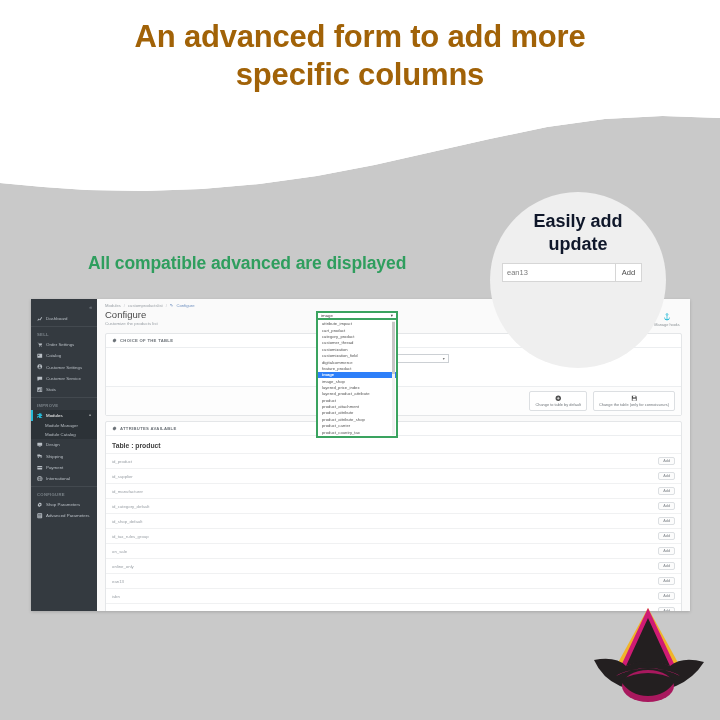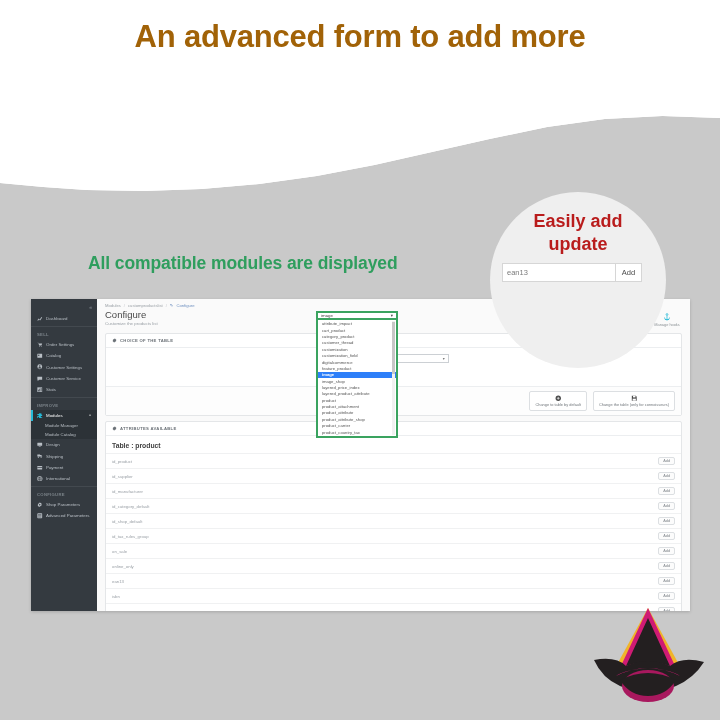"specific columns" div { html: none -> <div>specific columns</div> }
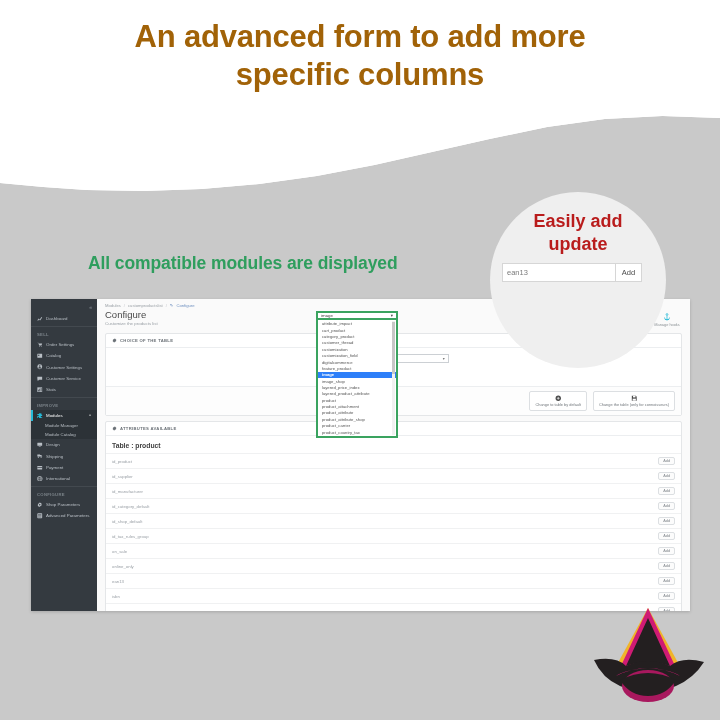"Easily add" .circle-title { color: #b91c1c -> #0f172a }
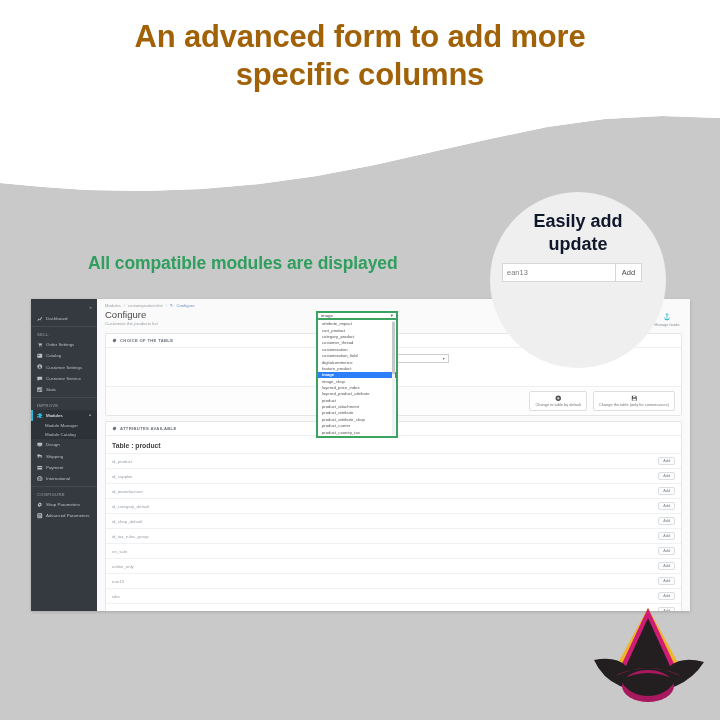"All compatible modules are displayed" div.green-caption { text: modules -> advanced }
